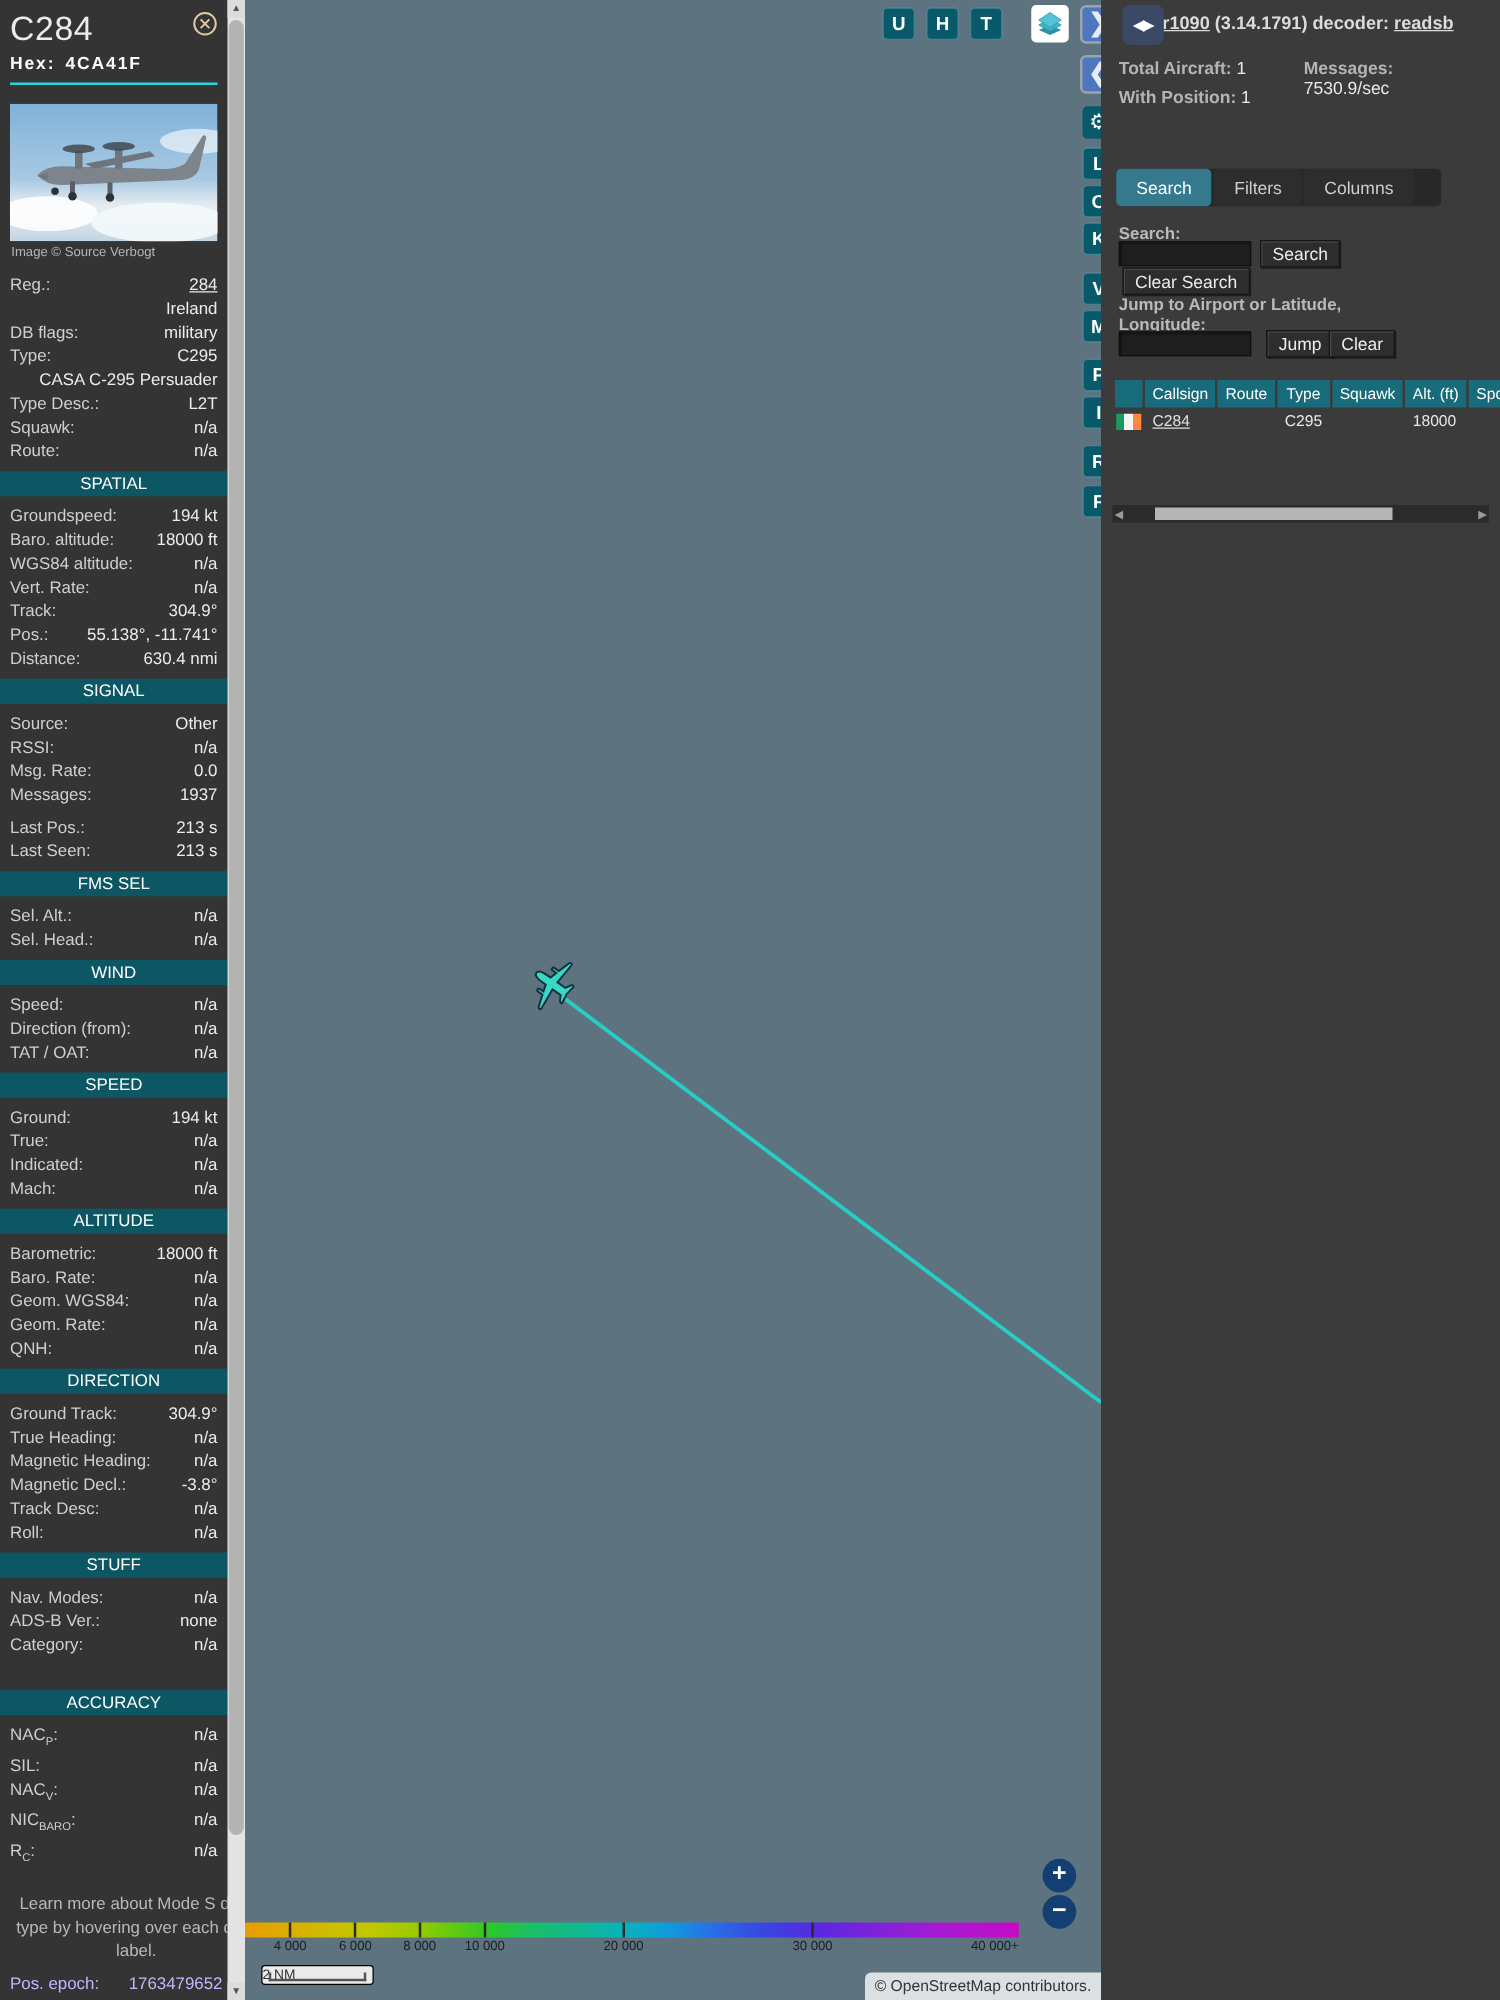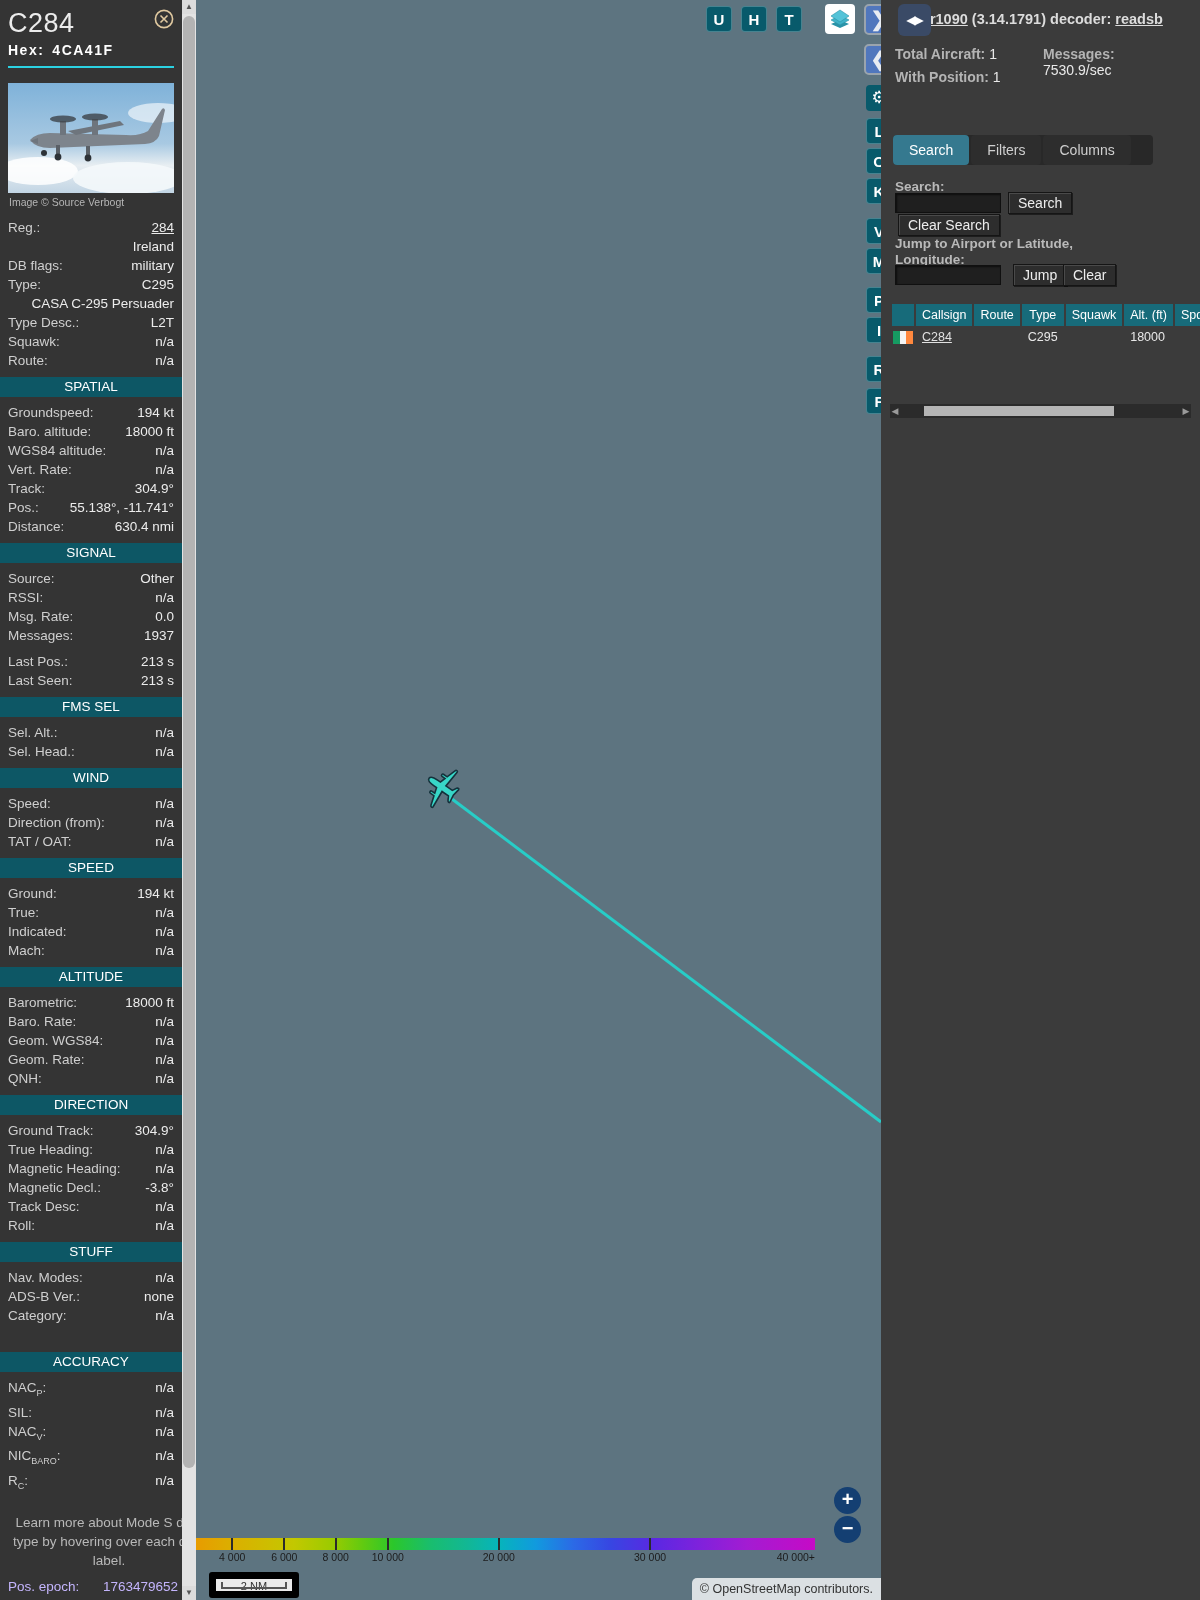"2 NM" .scalebox { border: 7px solid #000000 -> 1px solid #000000; height: 26px -> 16px; text-align: center -> none }
